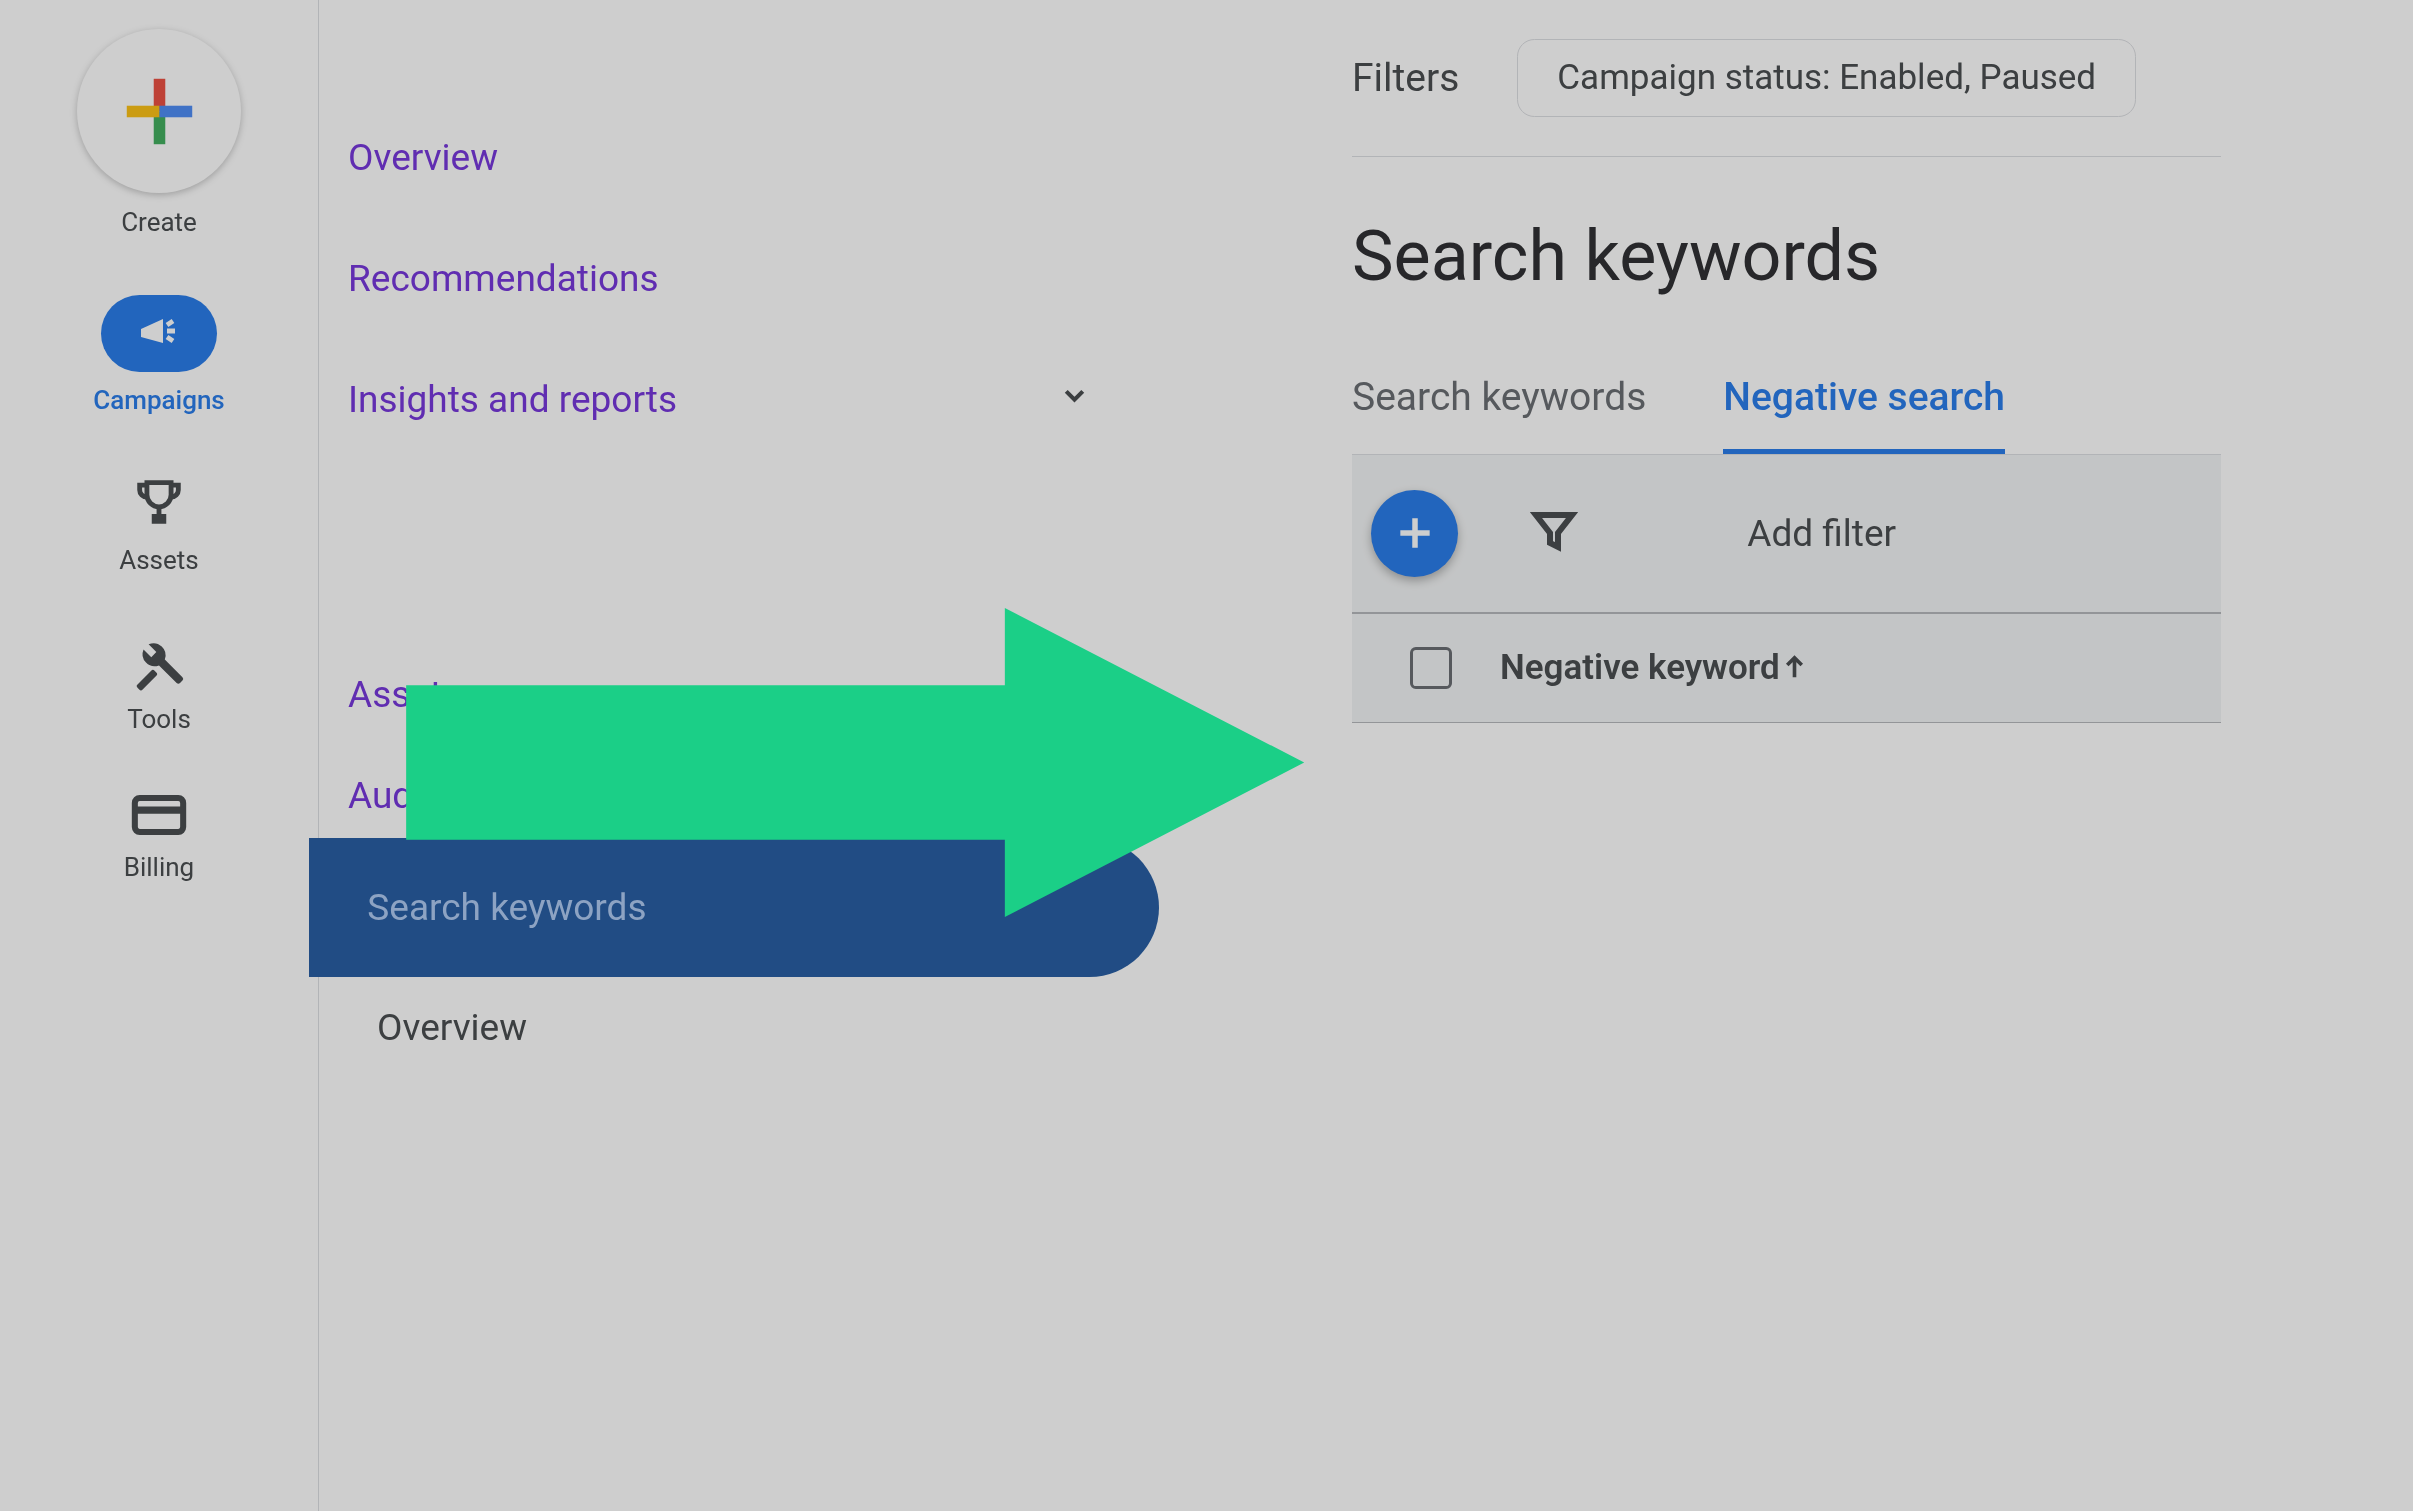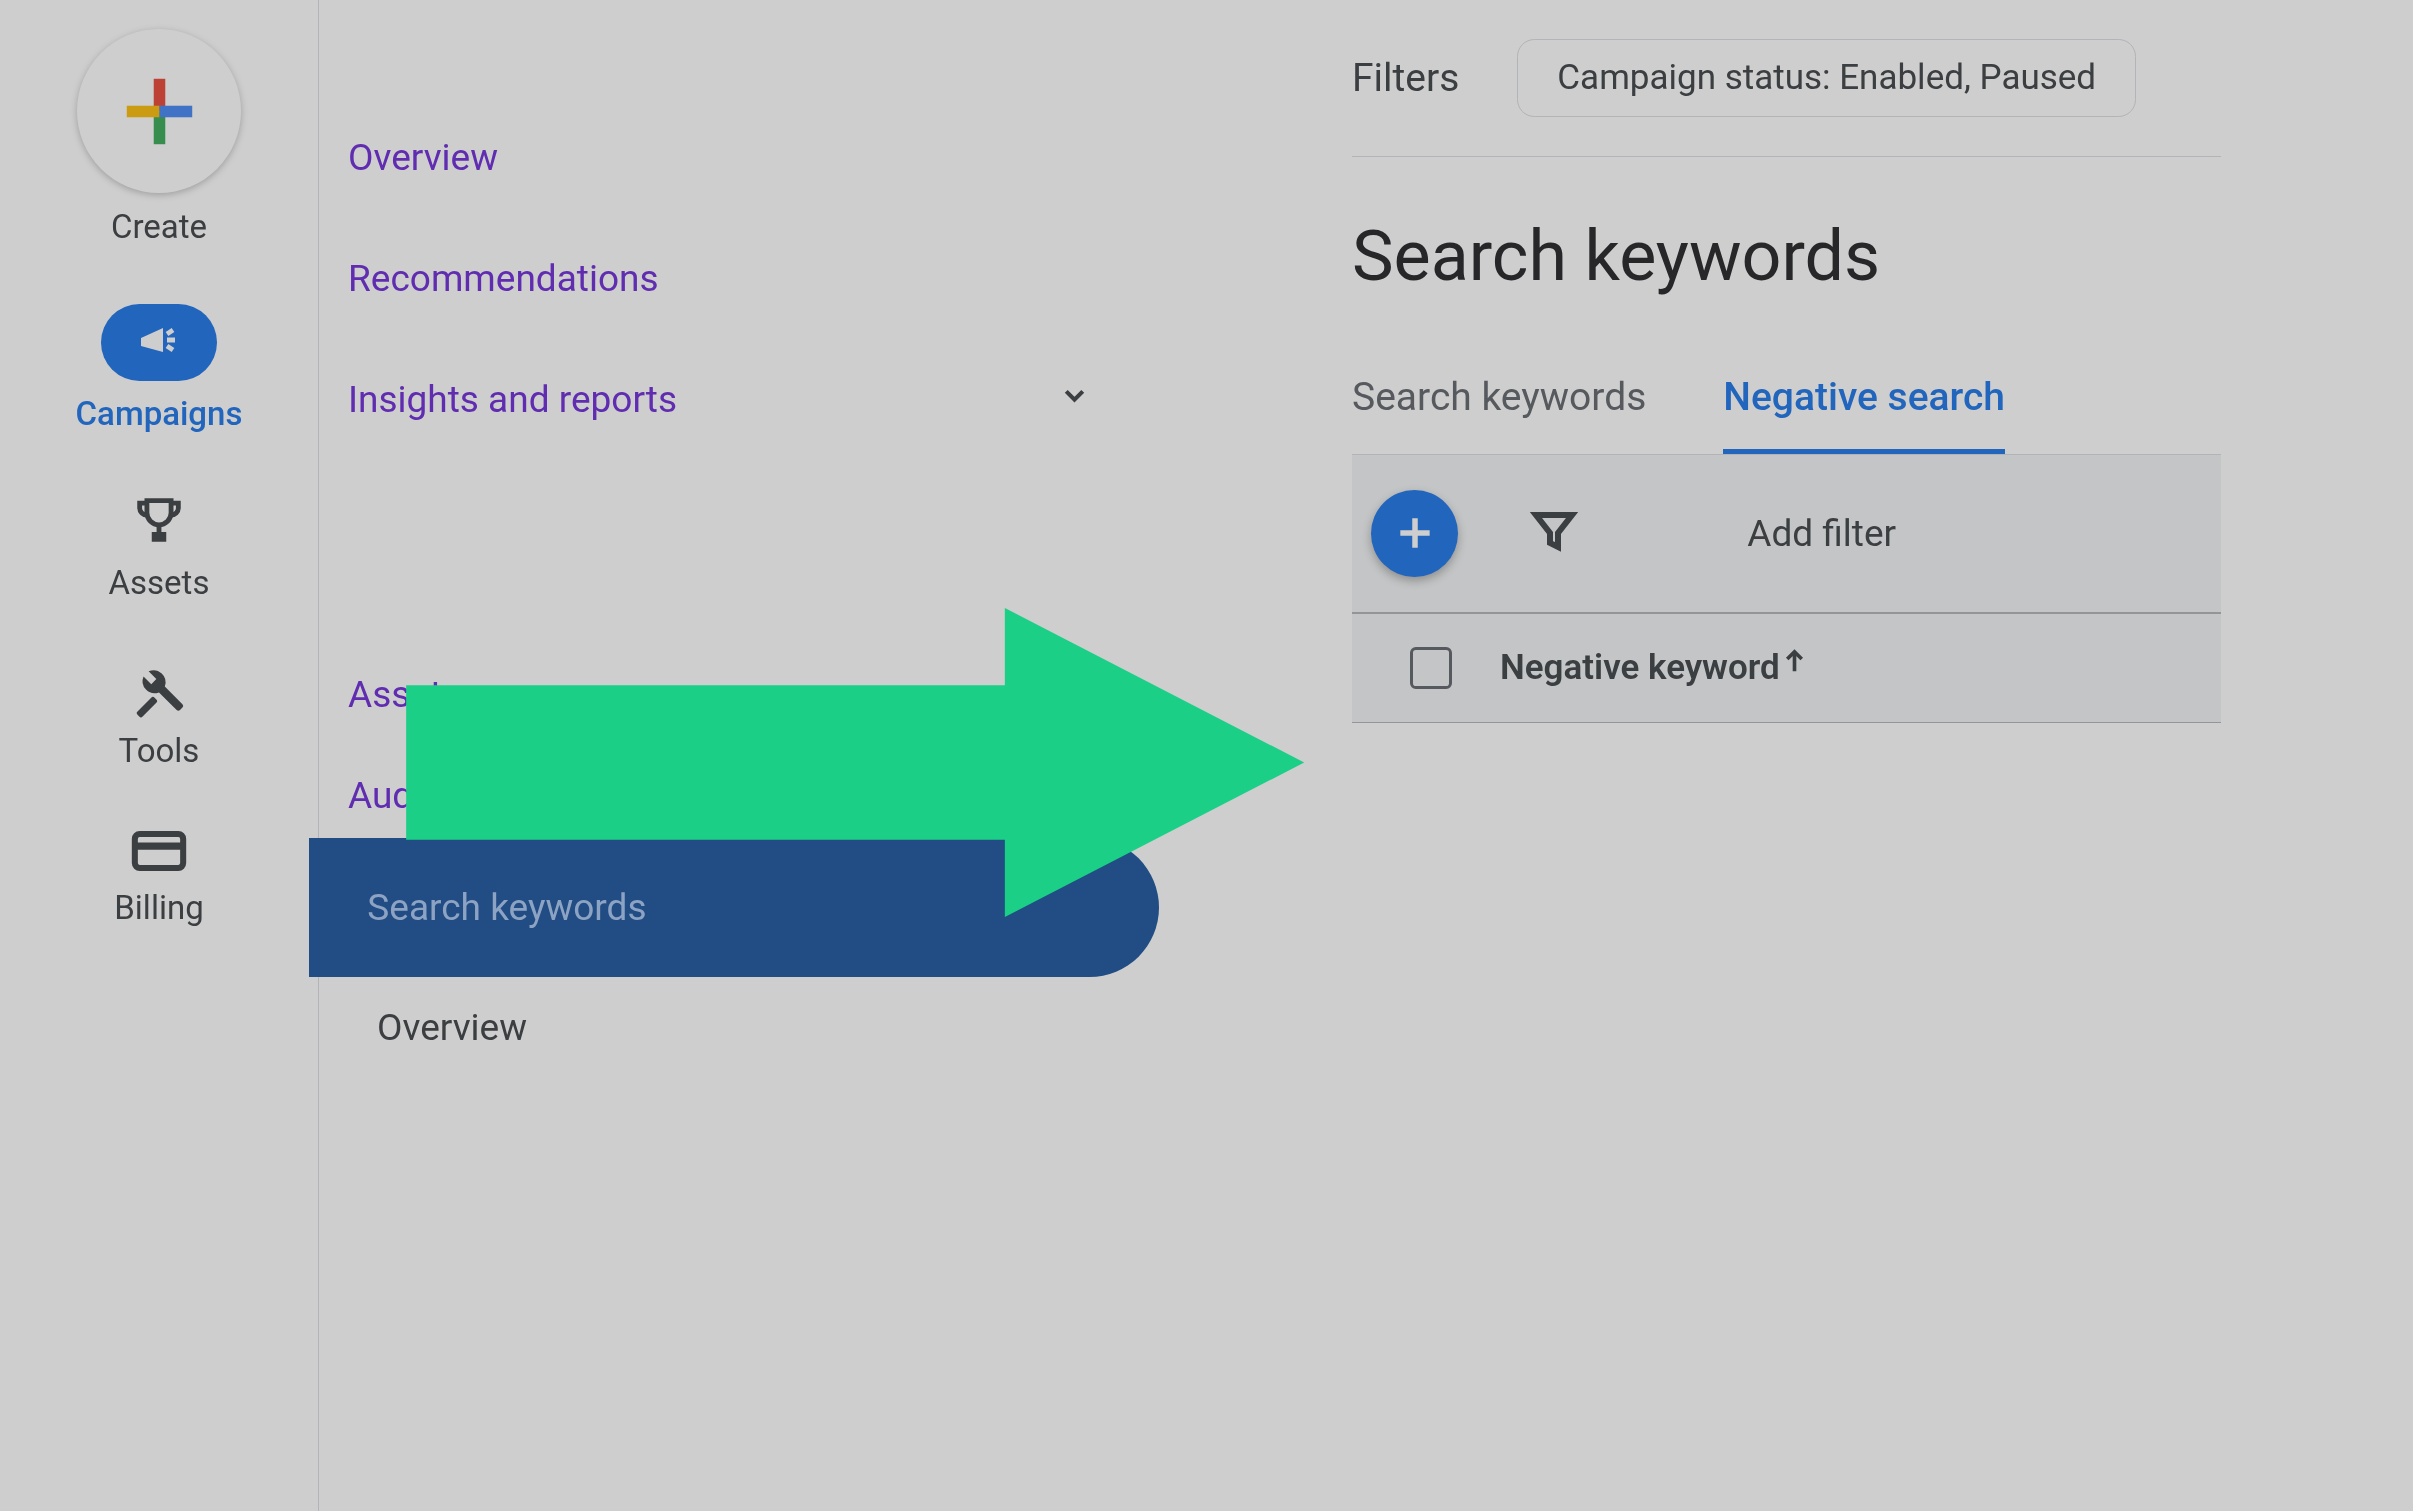"Create" .rail-label { font-size: 33px -> 26px }
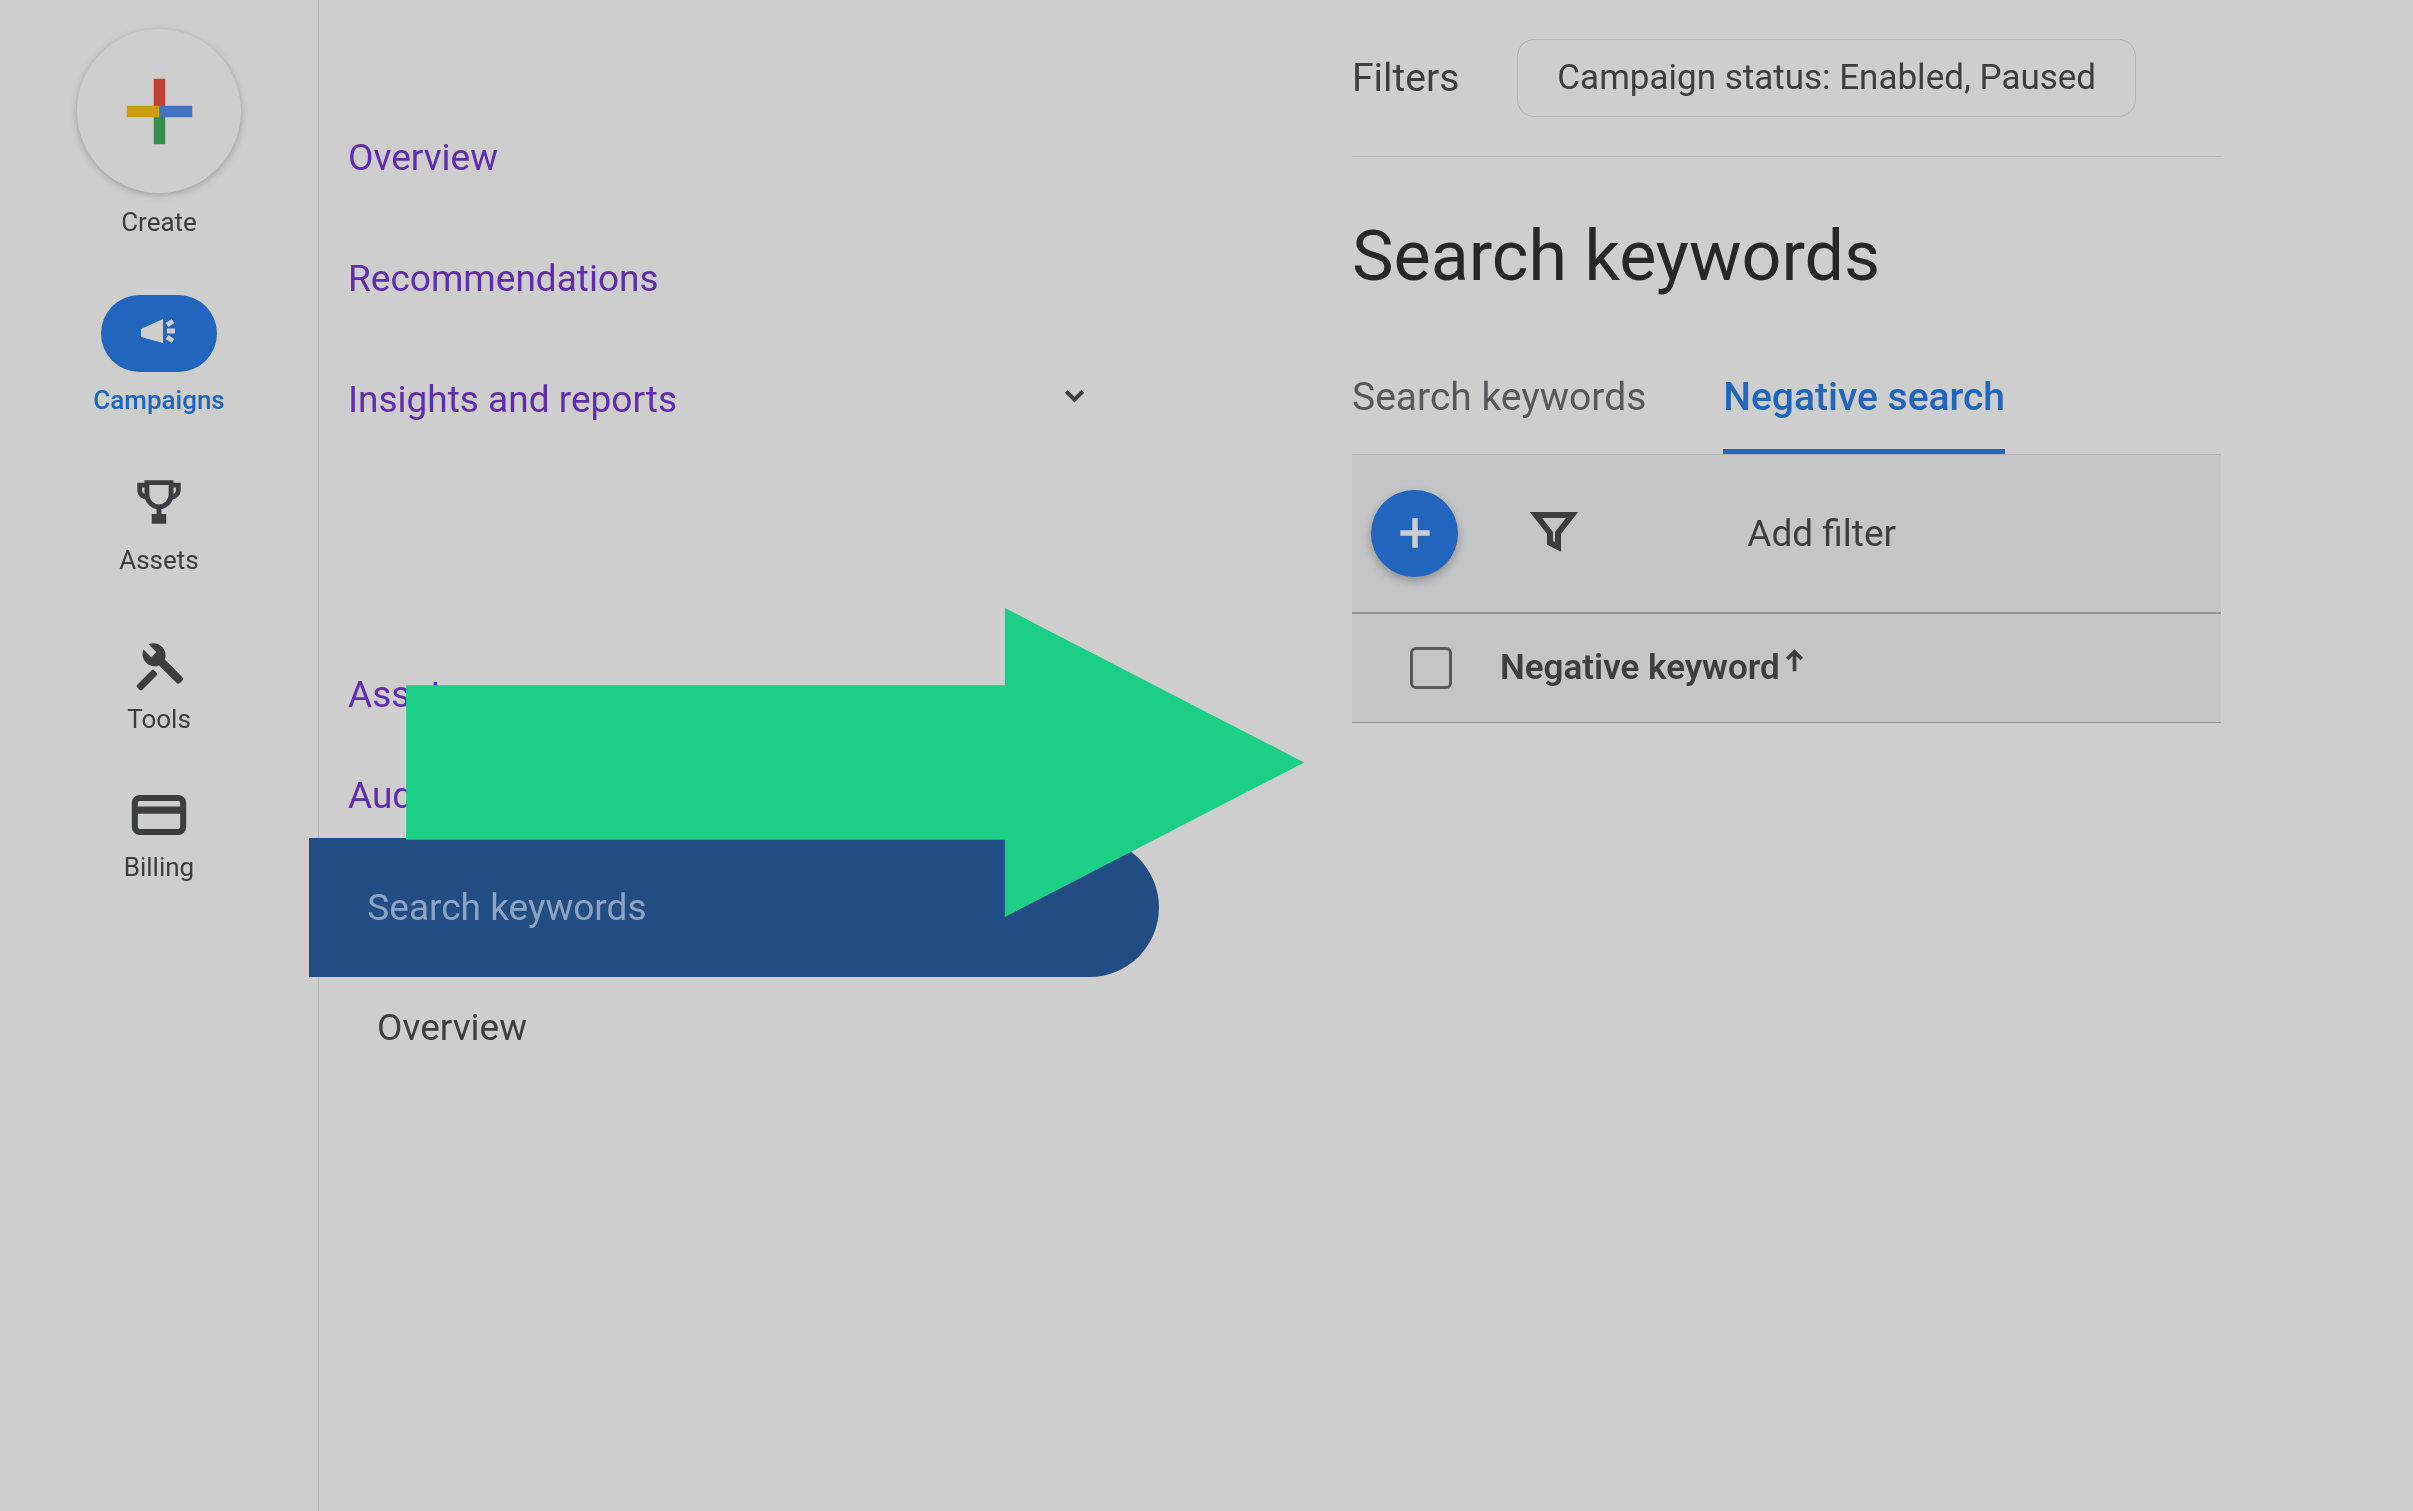"Negative keyword" .th-sort { align-items: flex-start -> center }
